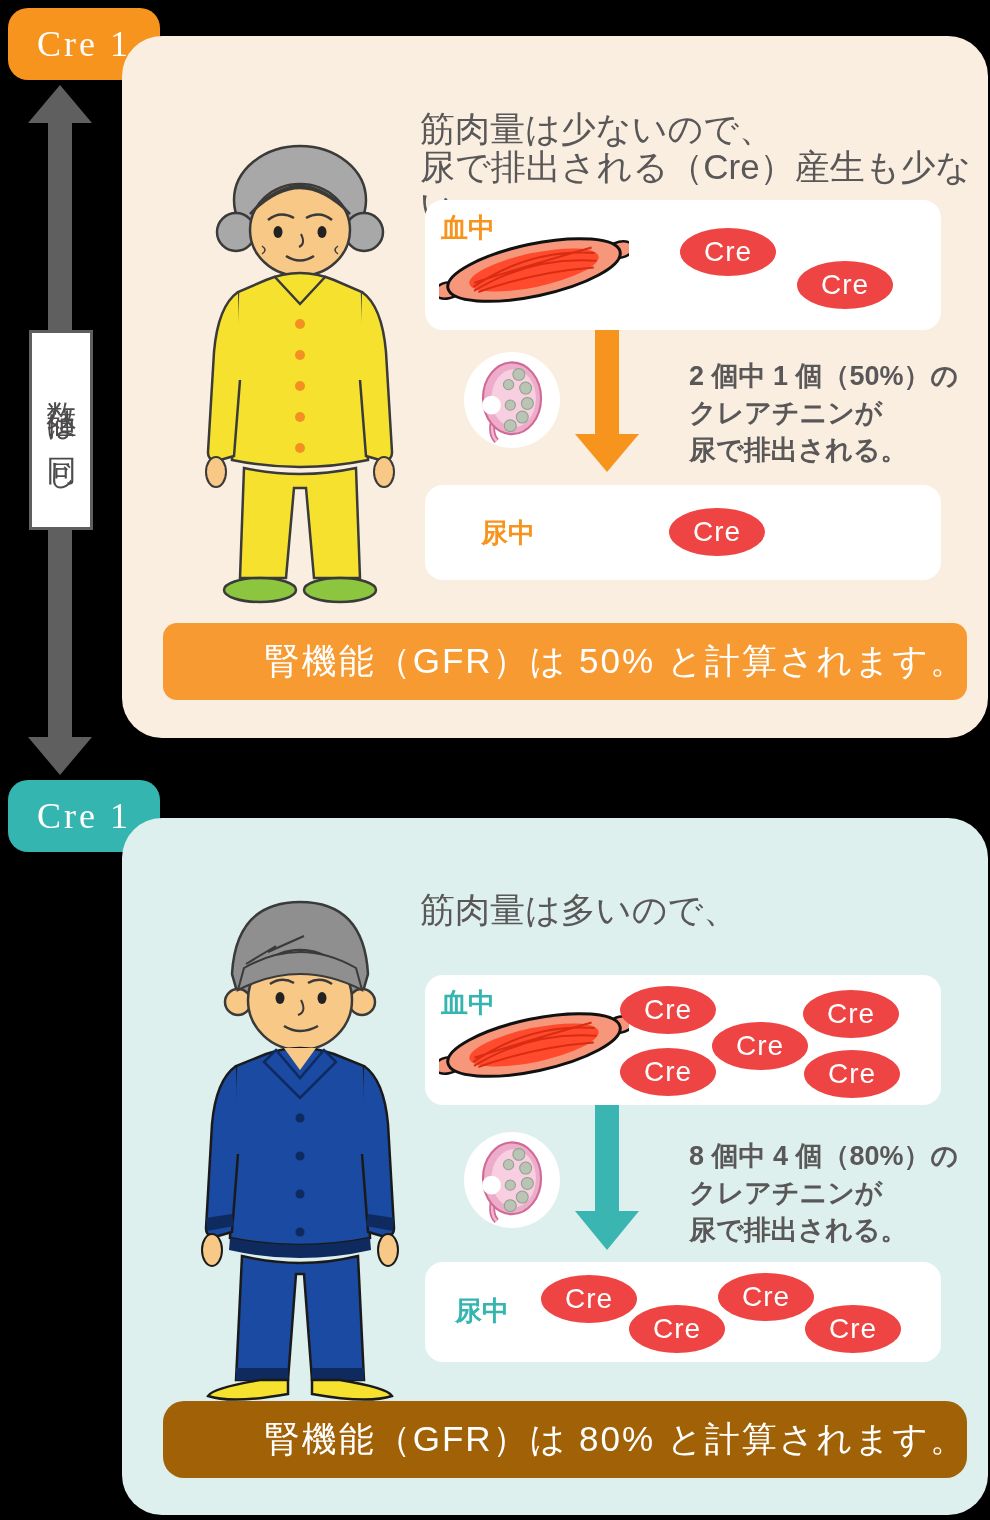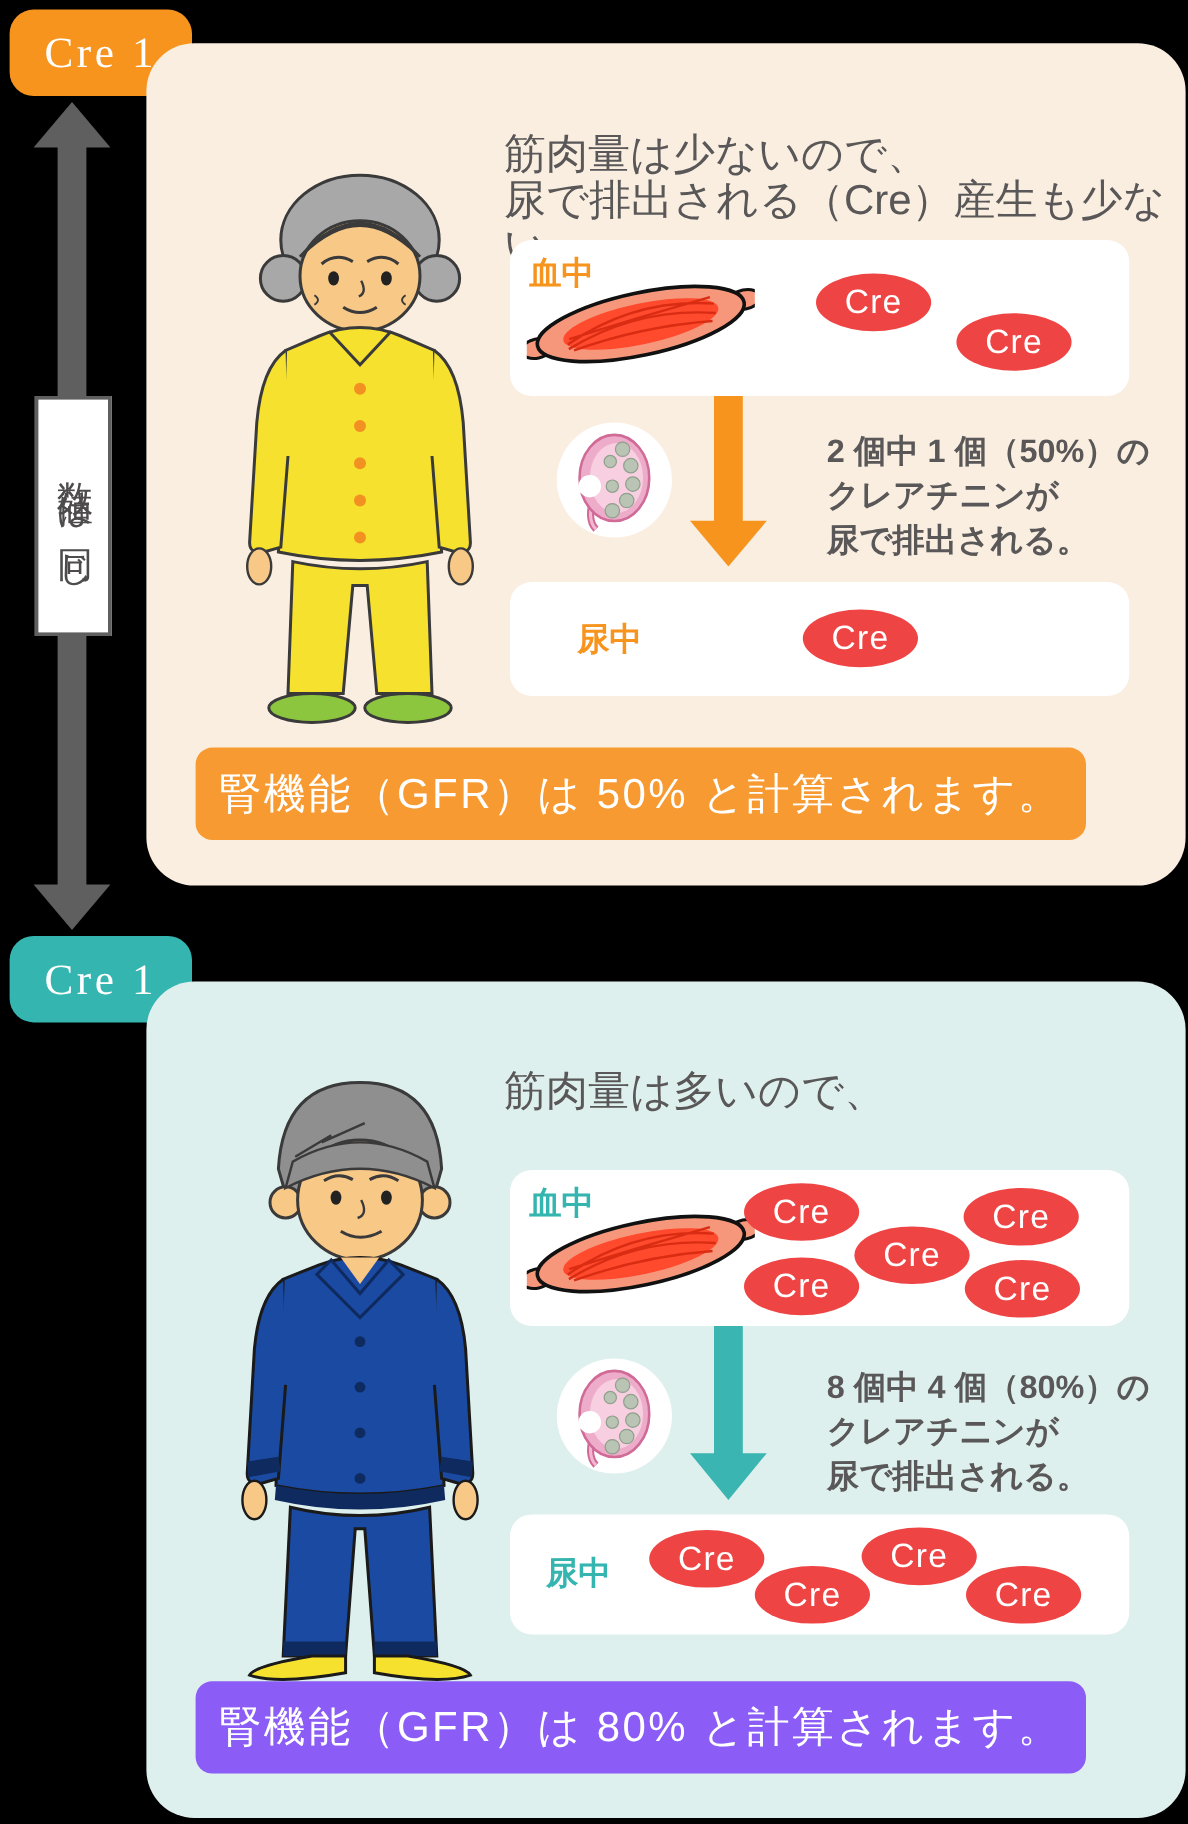"腎機能（GFR）は 50% と計算されます。" .banner { justify-content: center -> flex-end; width: 742px -> 804px }
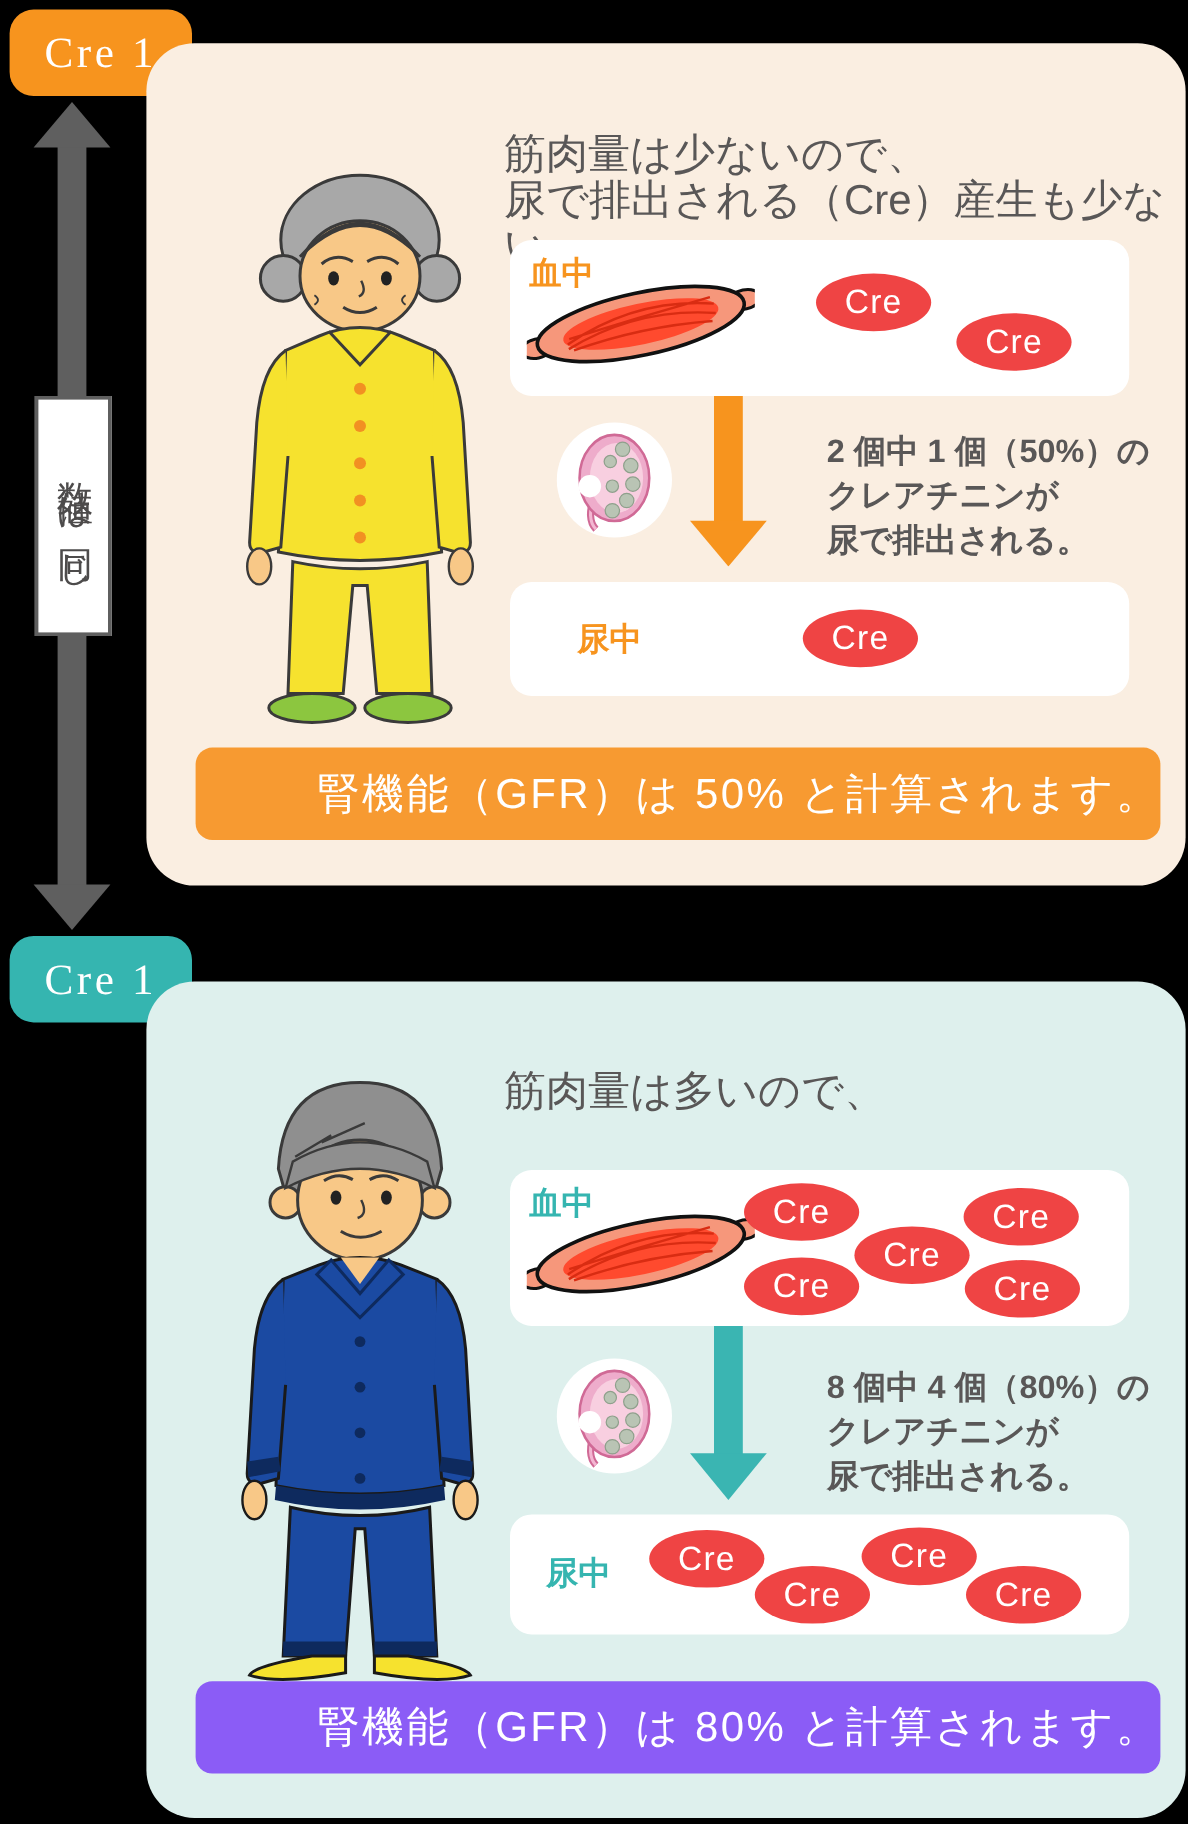"腎機能（GFR）は 80% と計算されます。" .panel.bottom .banner { background: #8b5cf6 -> #a16207; border-radius: none -> 21px }
